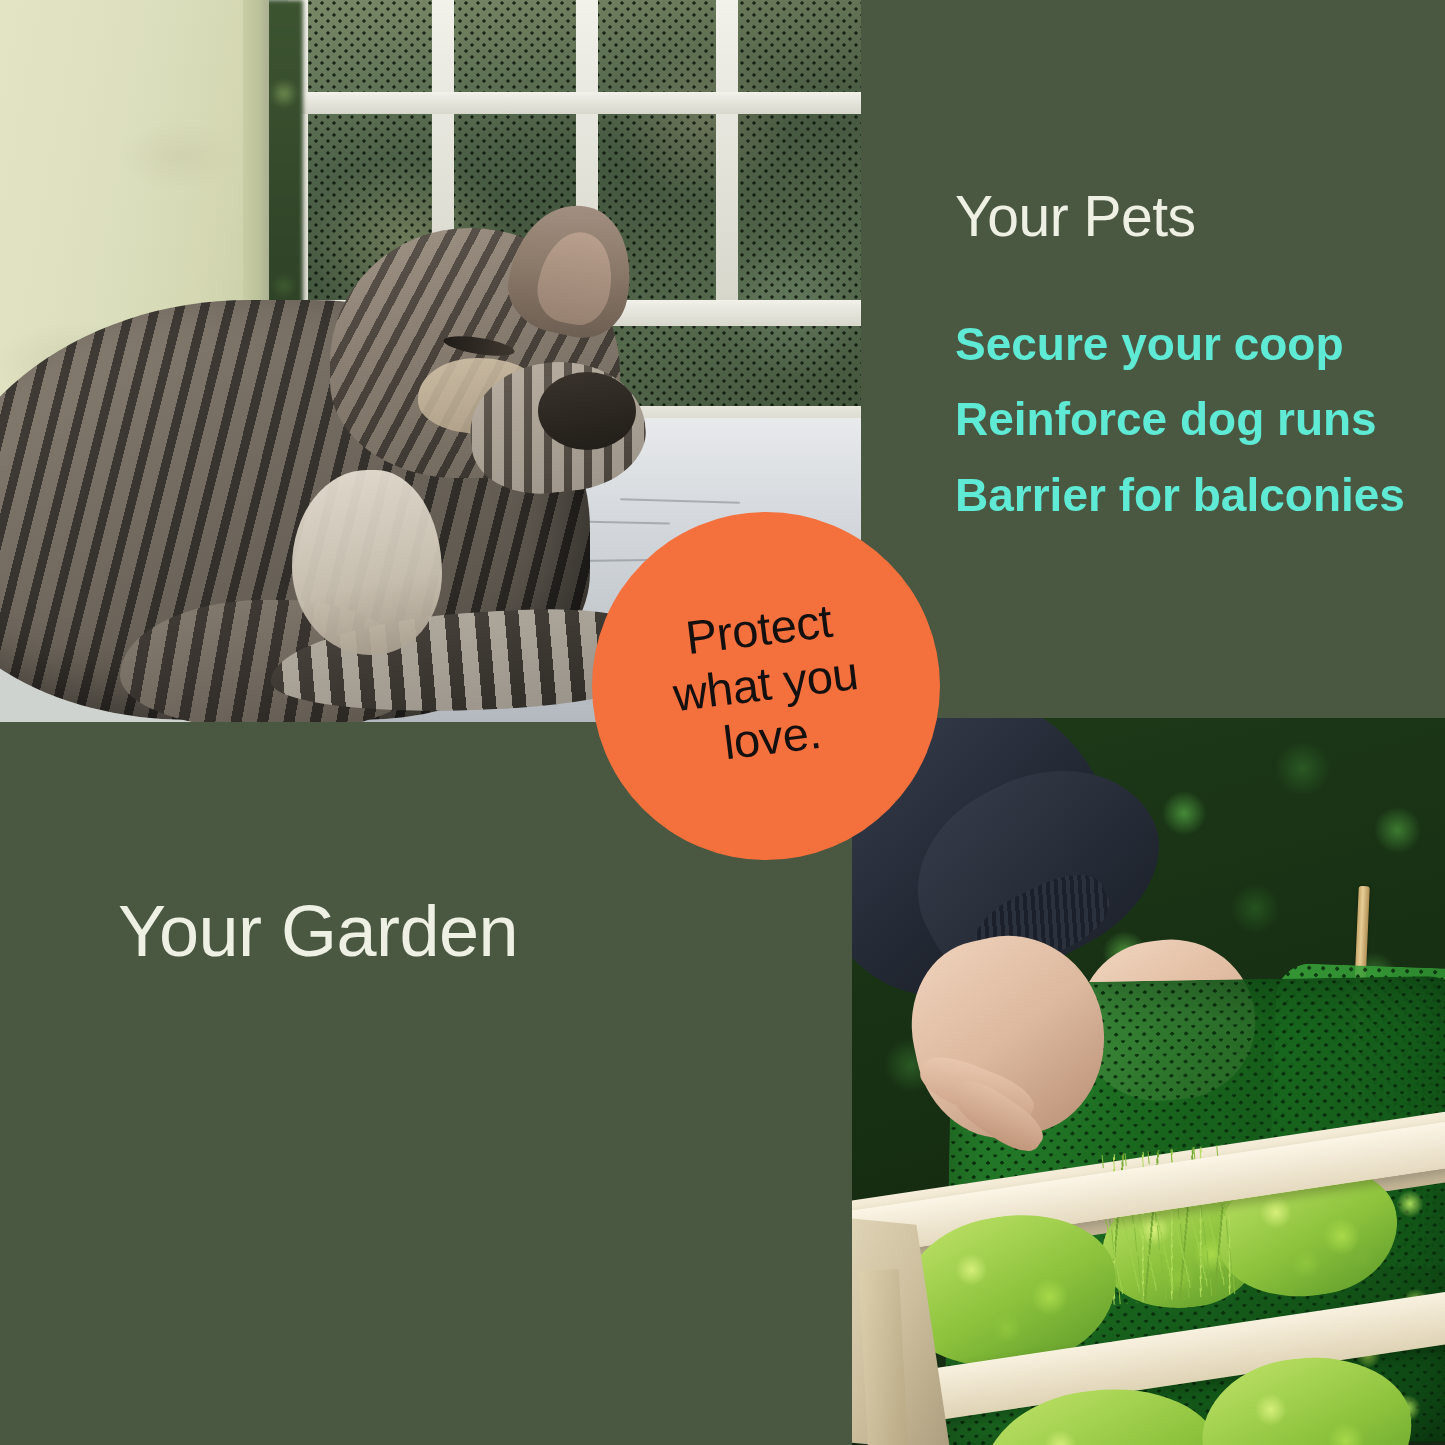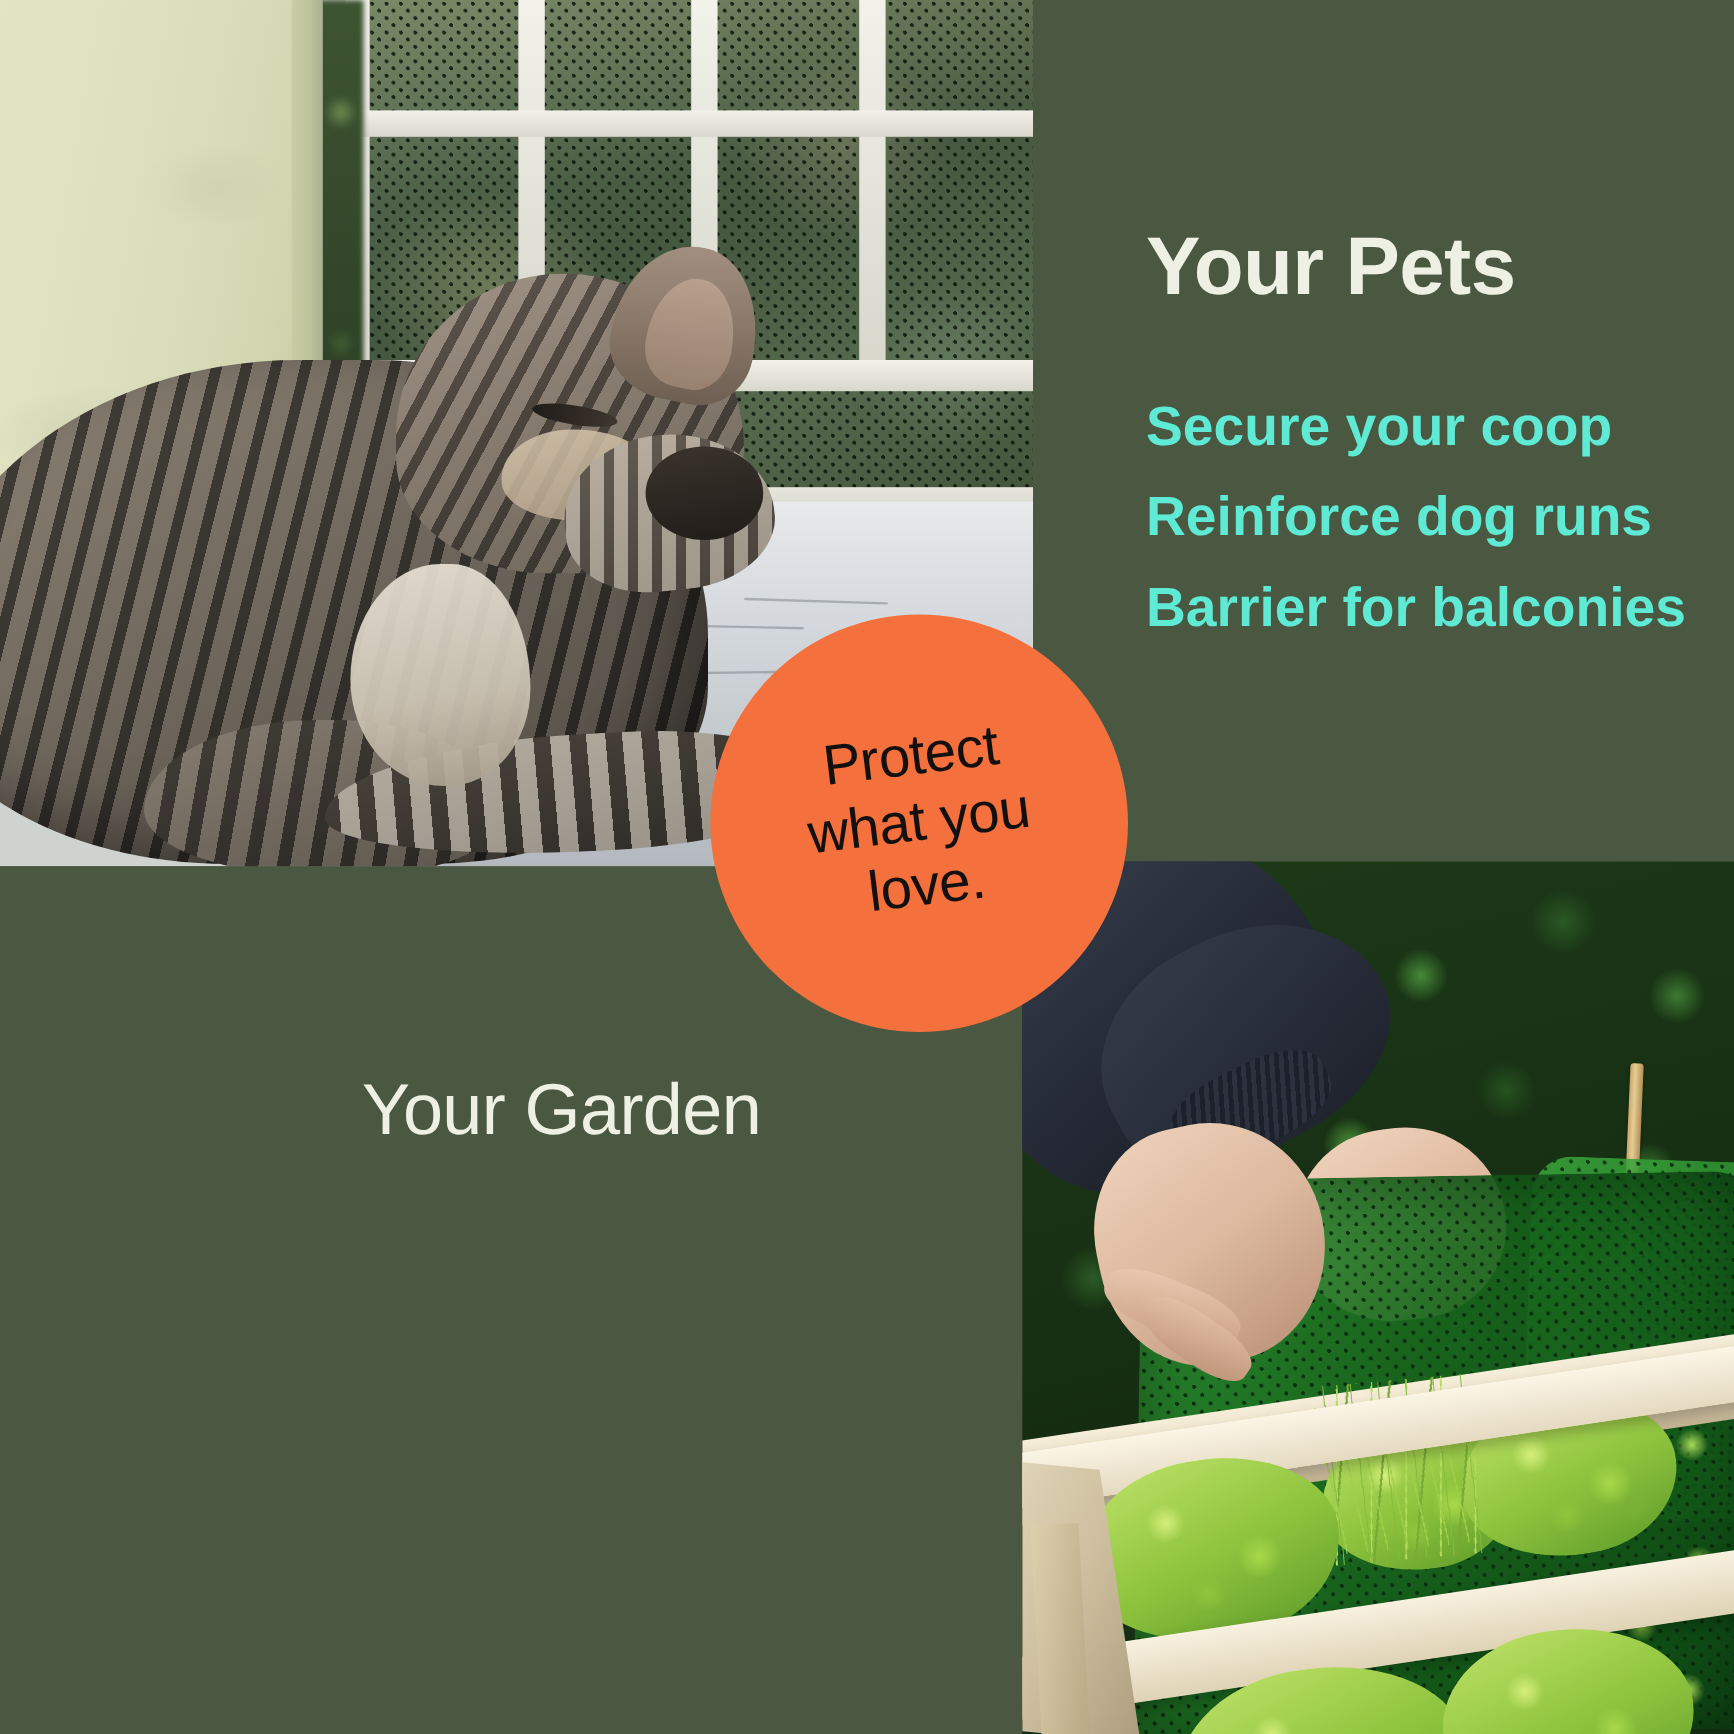"Your Pets" .heading-pets { font-size: 68px -> 57px; font-weight: bold -> none }
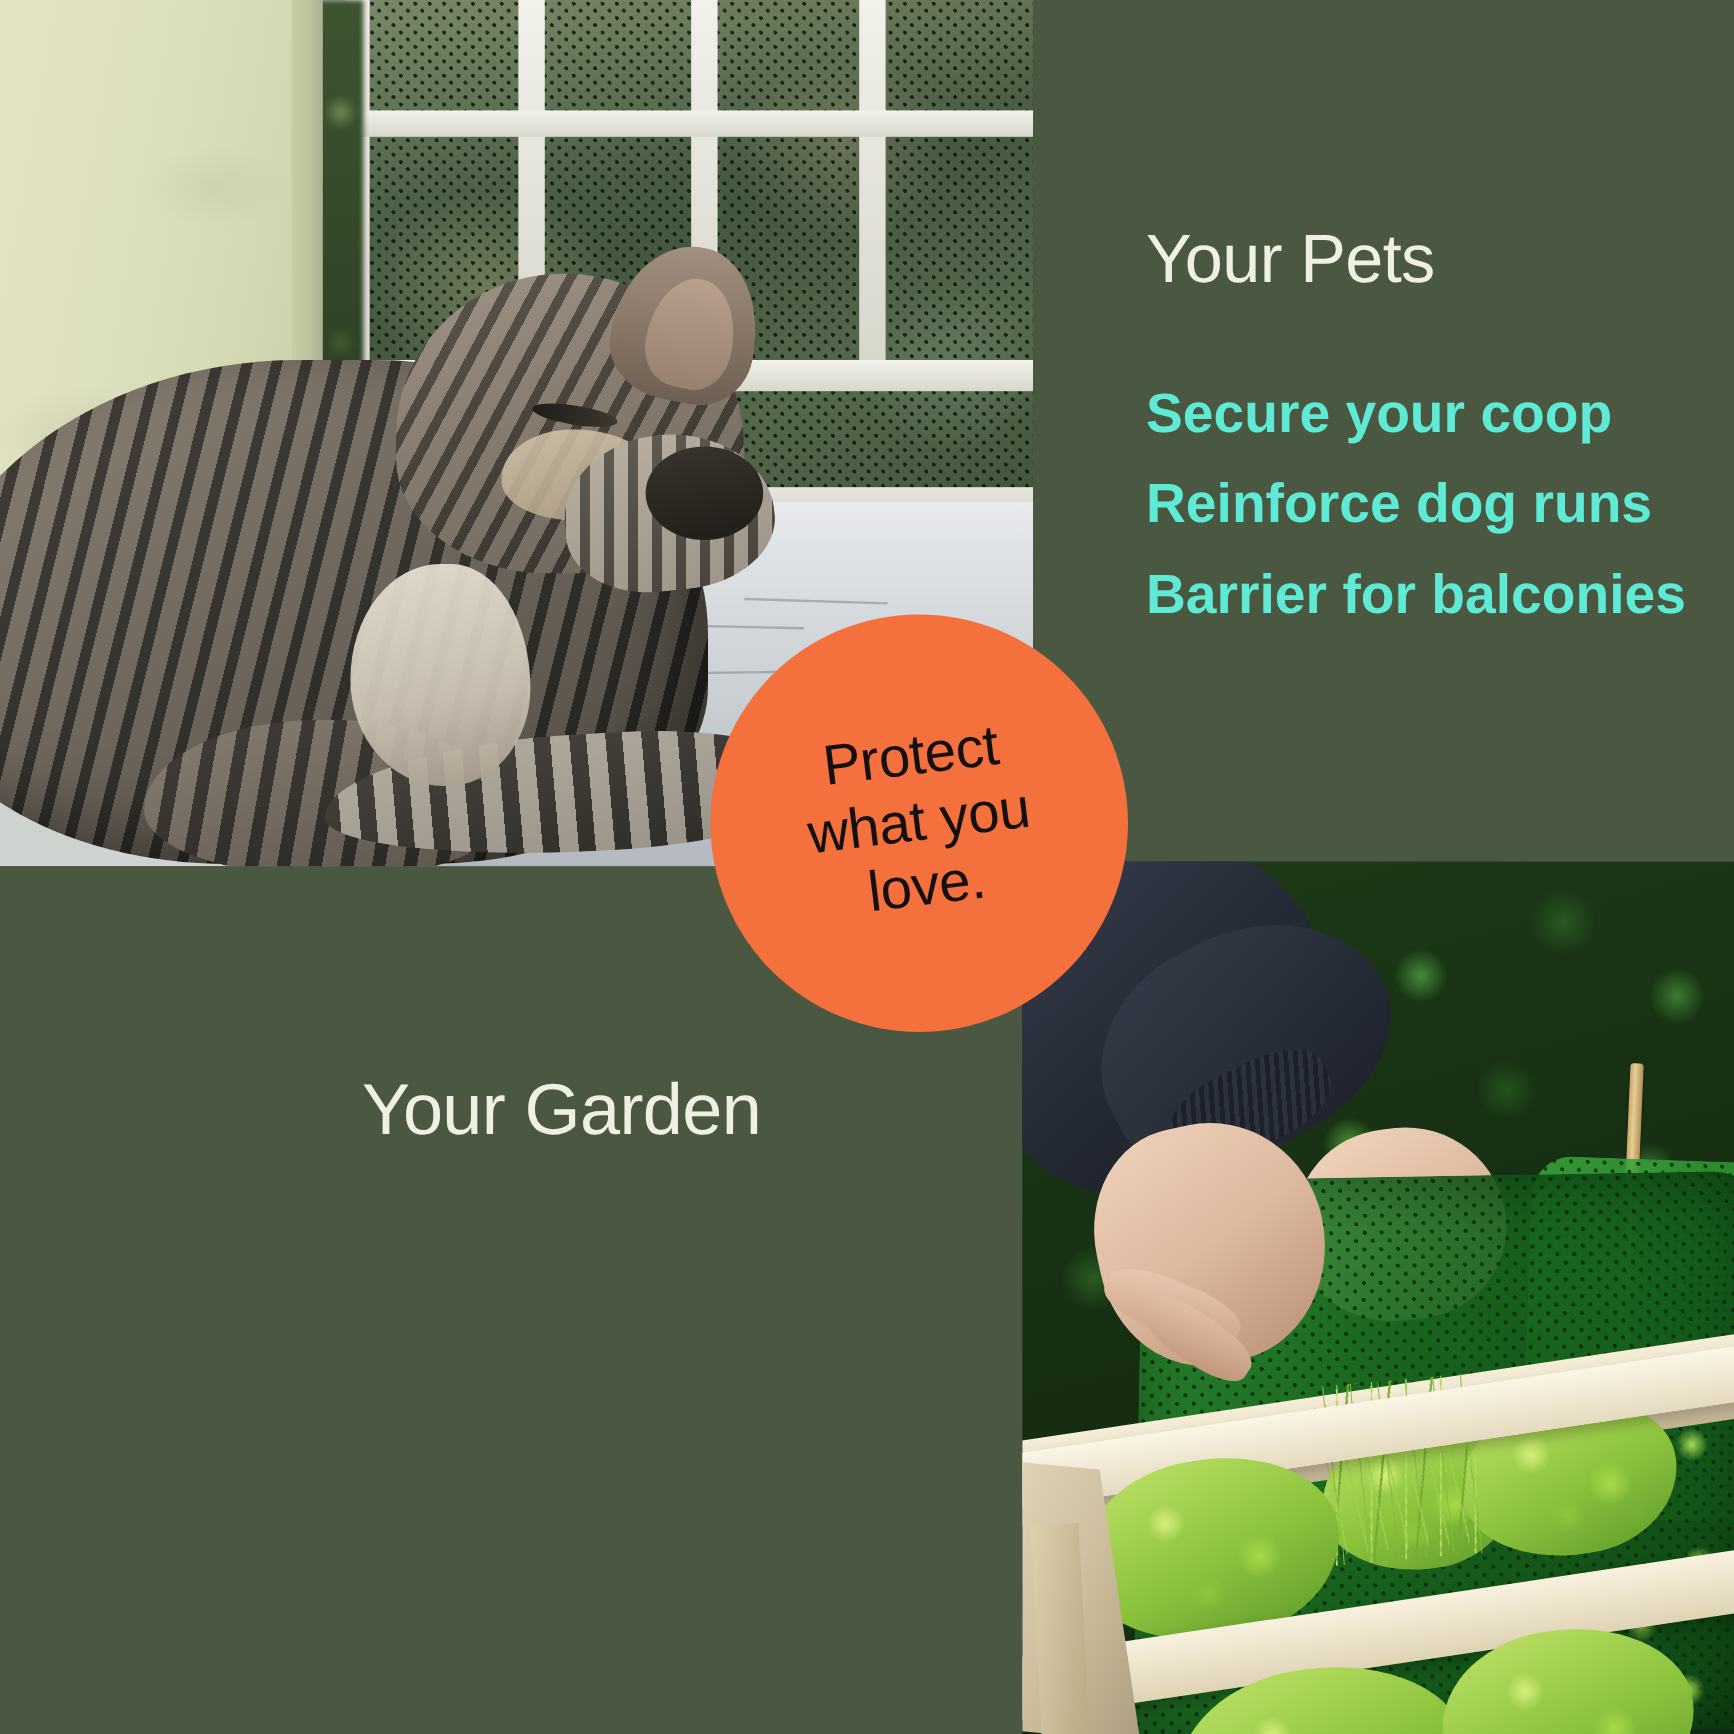"Your Garden" .heading-garden { font-size: 60px -> 72px; text-align: center -> none }
